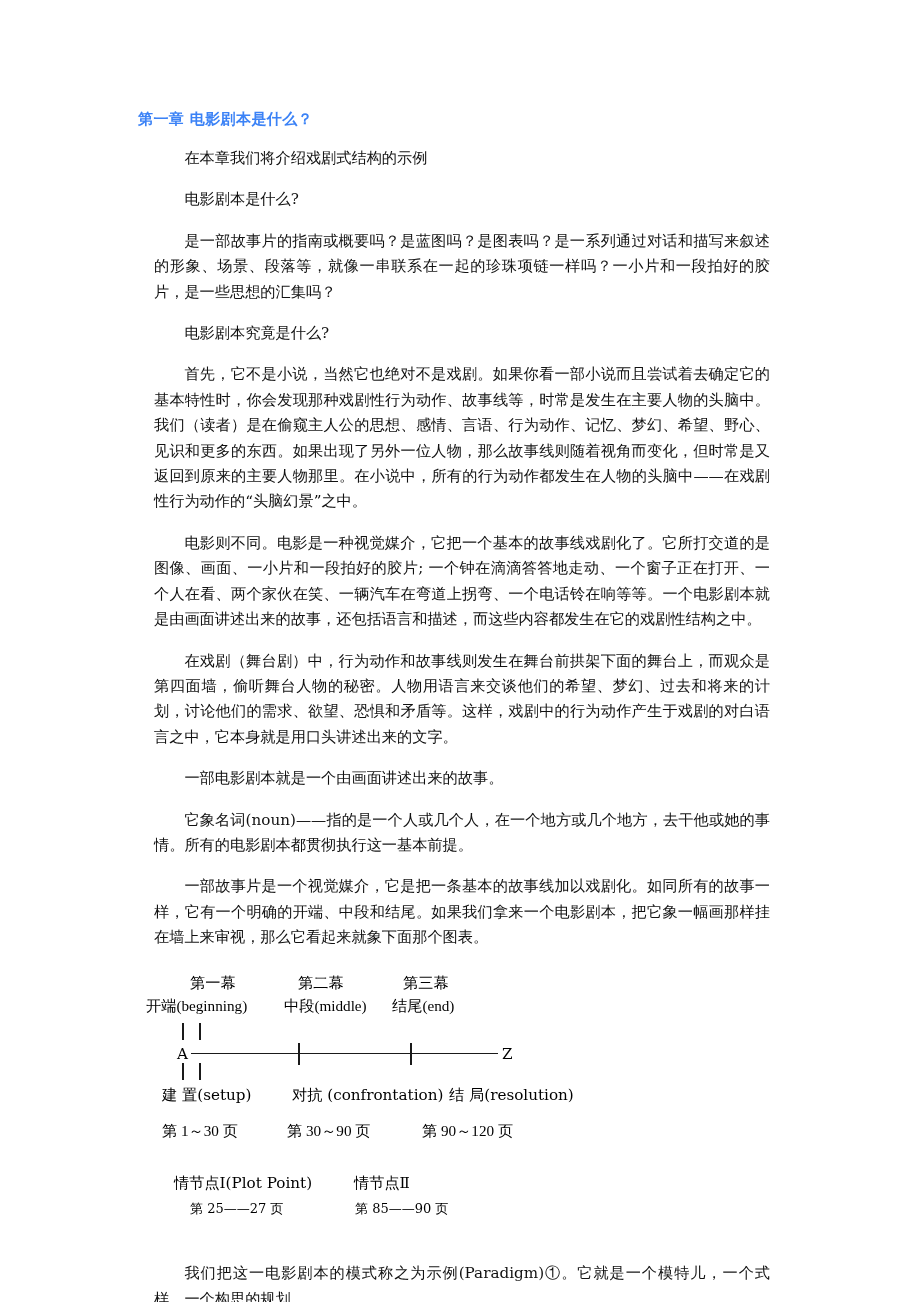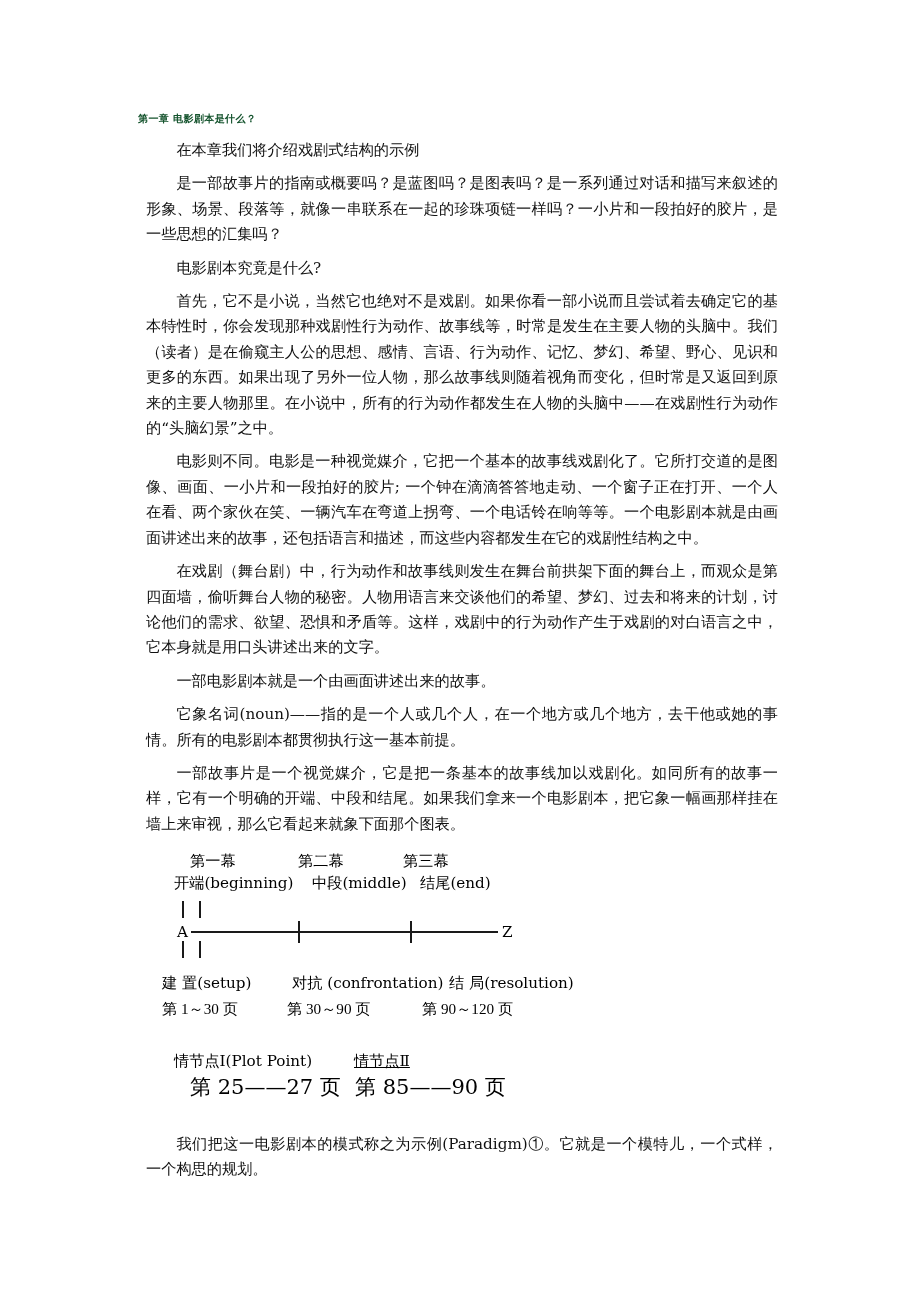"第一章 电影剧本是什么？" .chapter-title { color: #14532d -> #3b82f6; font-size: 10px -> 15px }
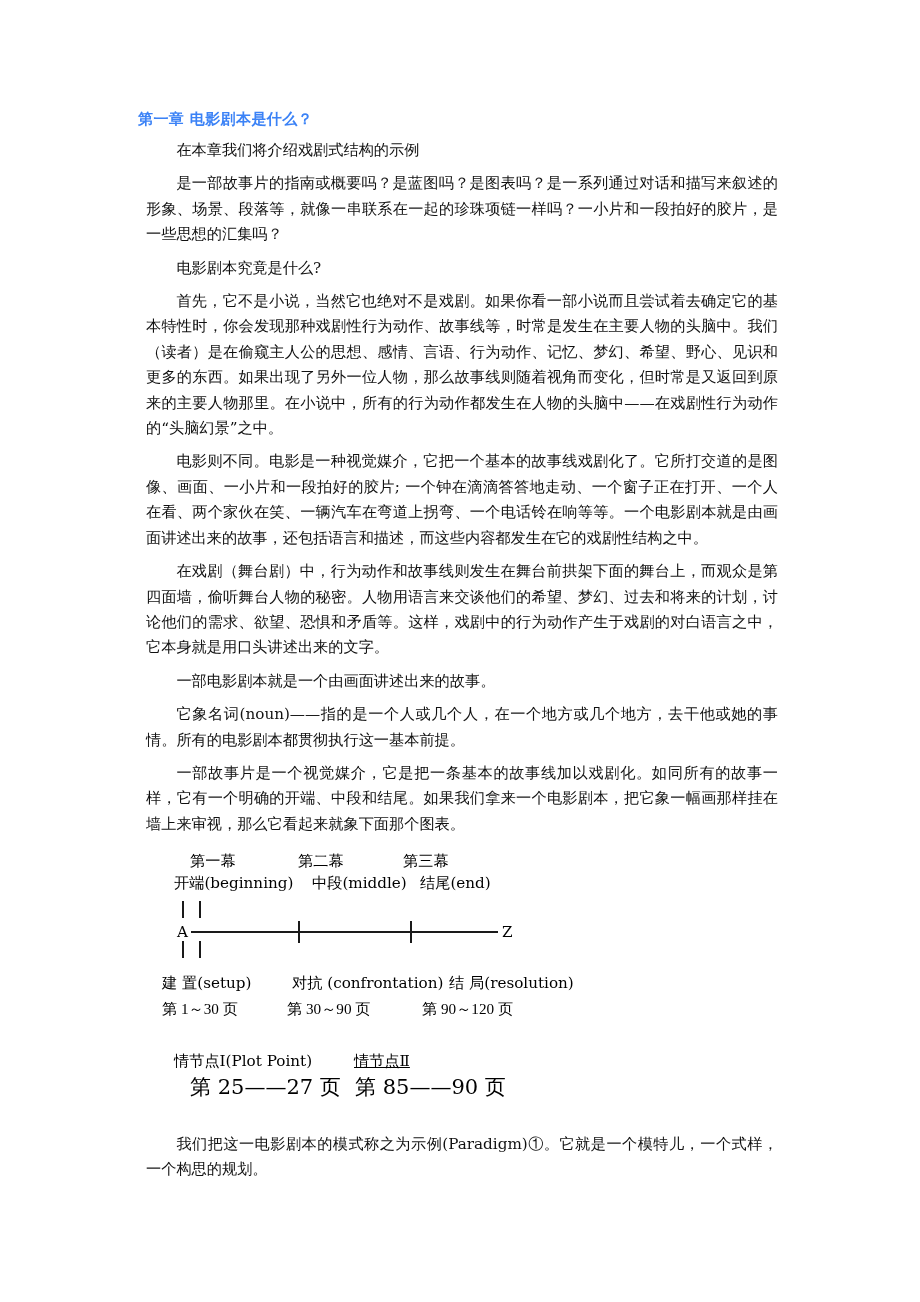"在本章我们将介绍戏剧式结构的示例" p.body-par { margin: 8px -> 16px }
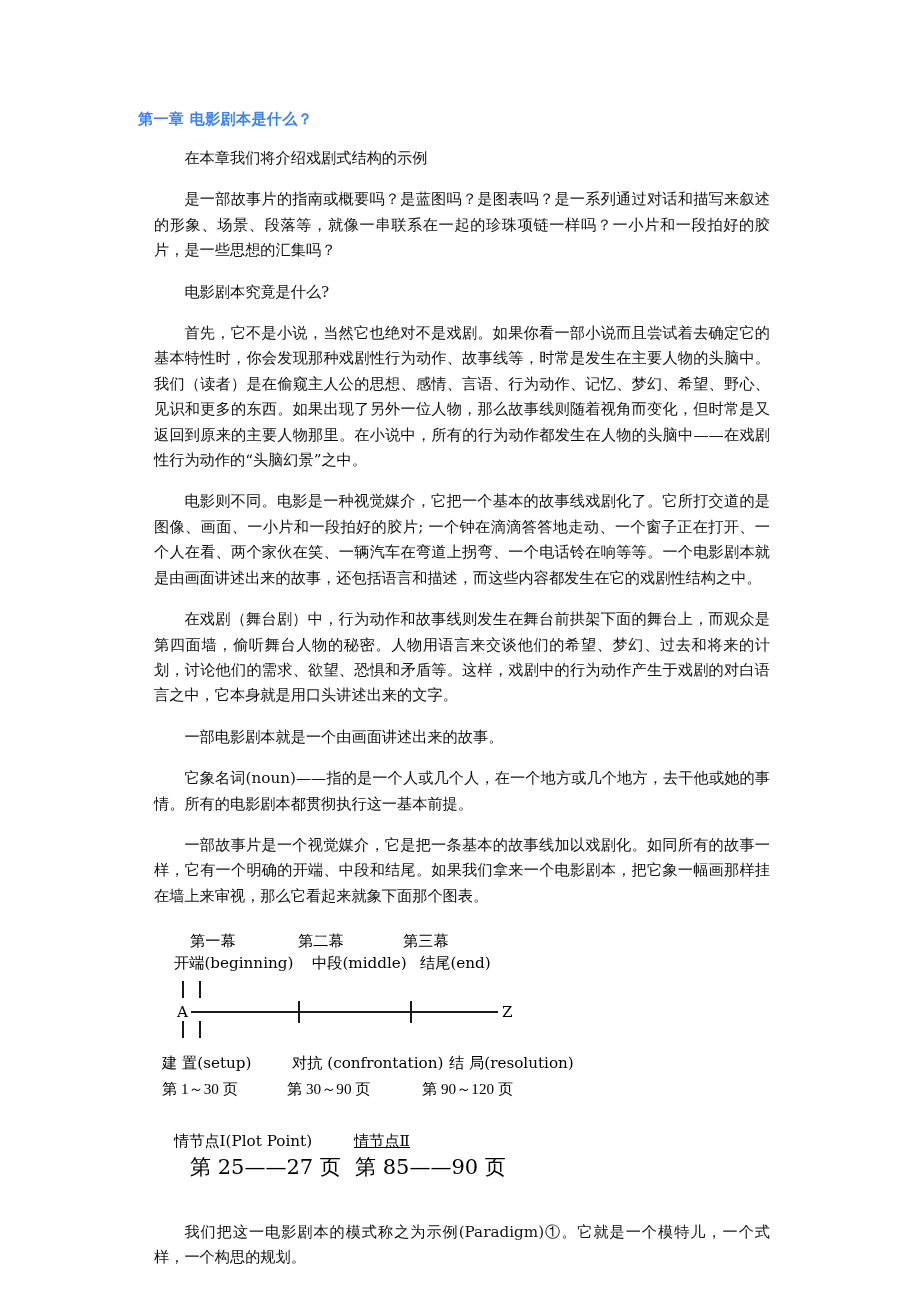"电影剧本是什么?" p.body-par { html: none -> <p>电影剧本是什么?</p> }
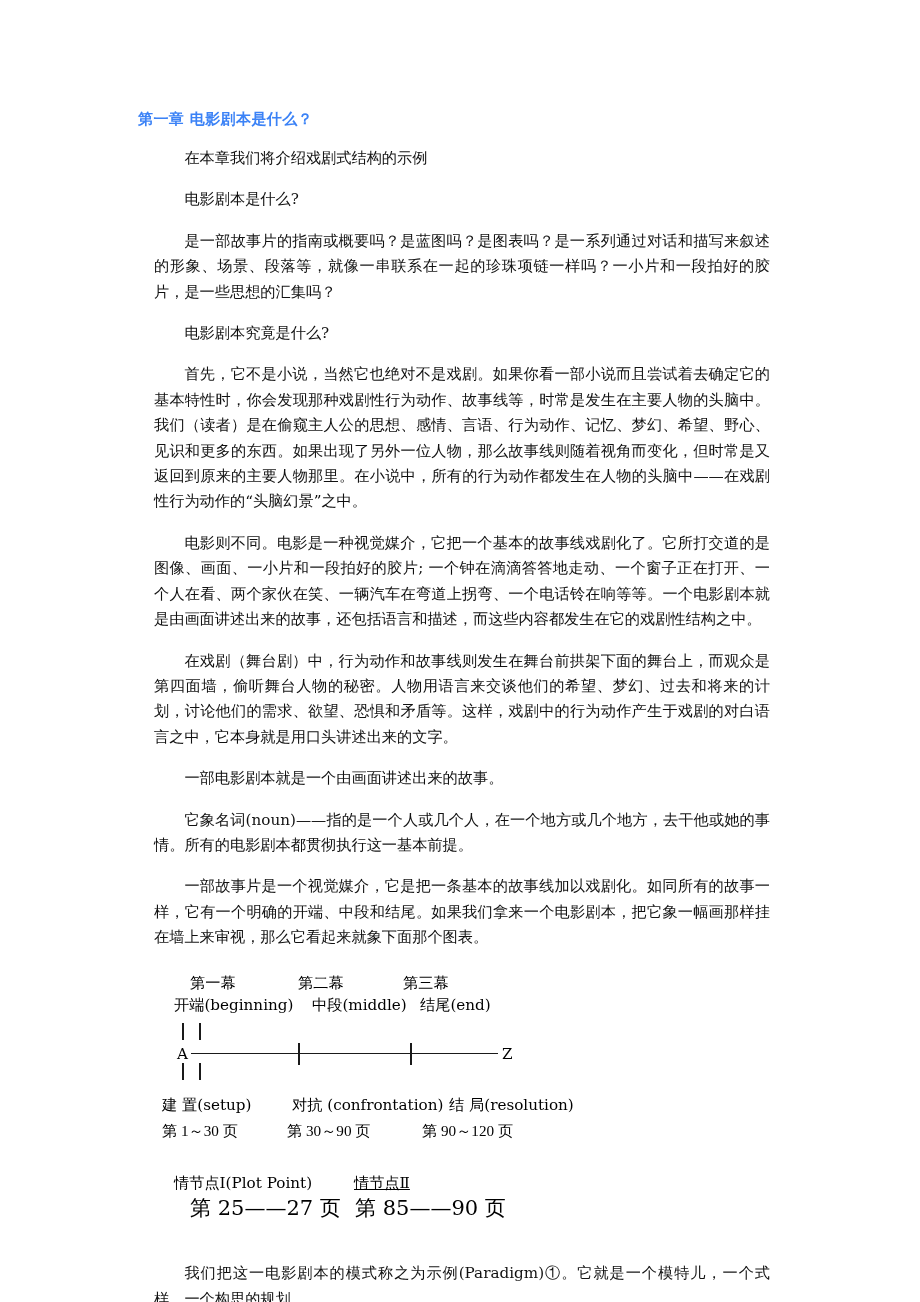"开端(beginning) 中段(middle) 结尾(end)" .stages-row { font-family: none -> Liberation Serif, serif; left: 36px -> 8px }
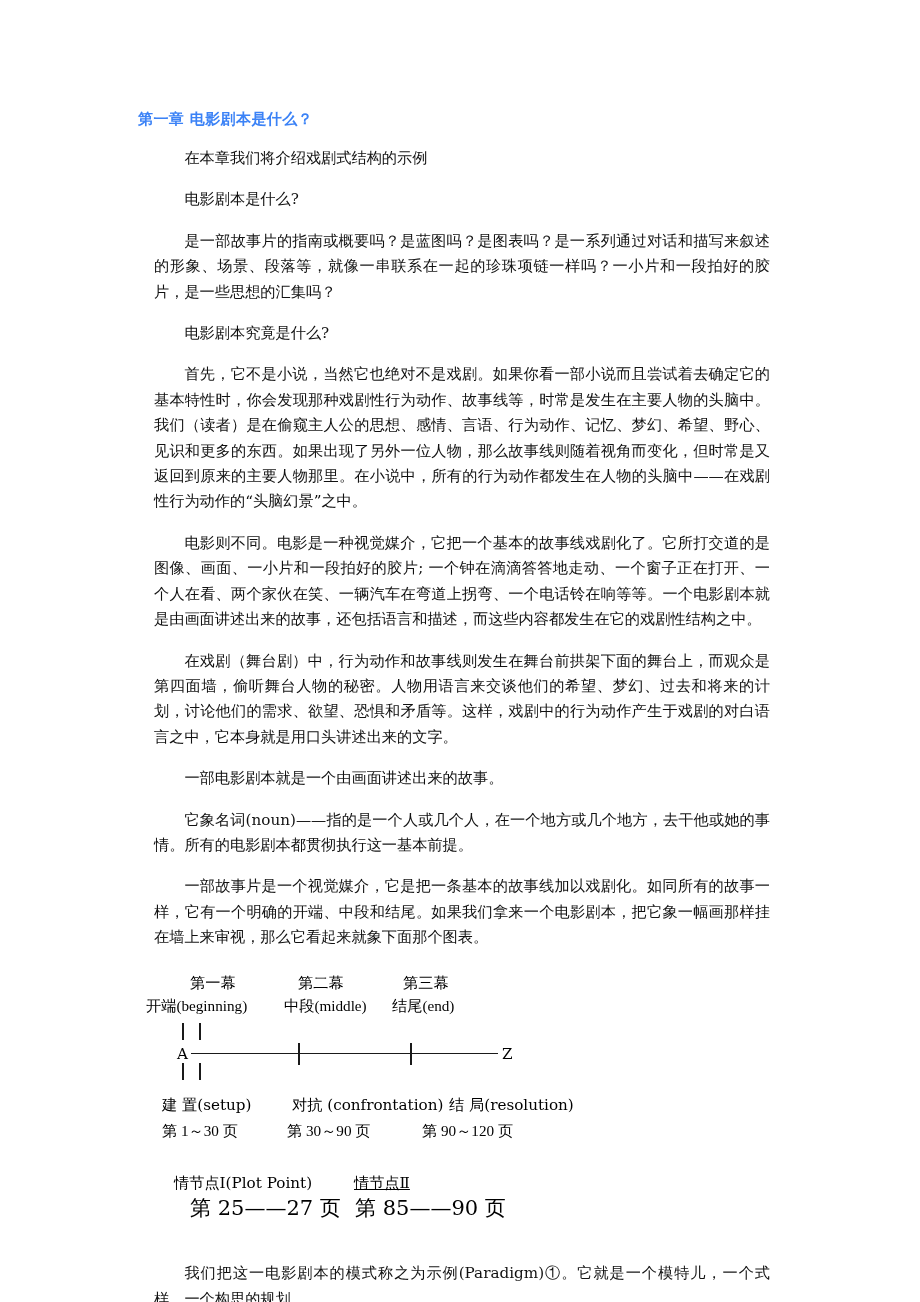"建 置(setup) 对抗 (confrontation) 结" .setup-row { top: 126px -> 116px }
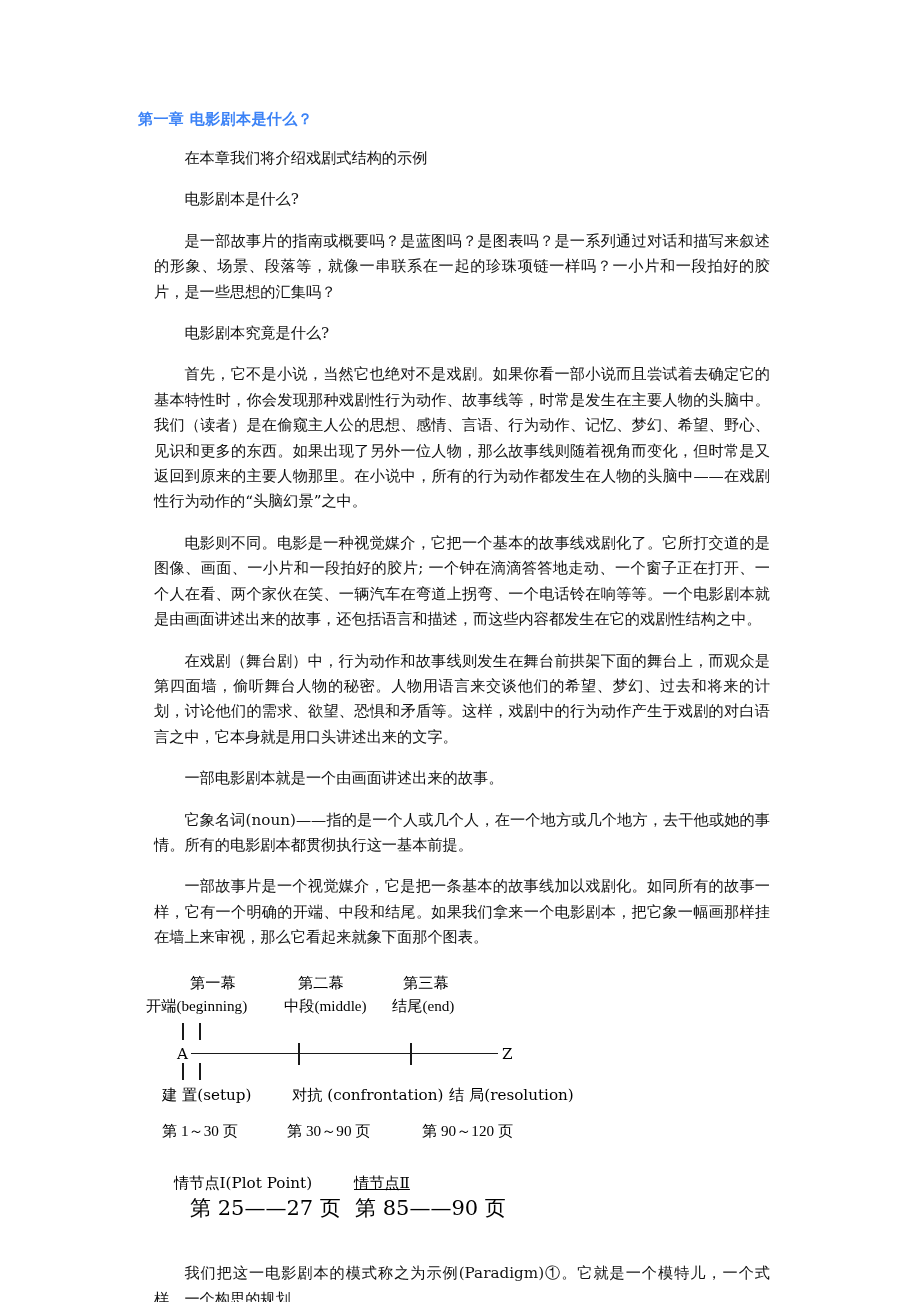"情节点Ⅰ(Plot Point) 情节点Ⅱ" .plotpoints-row { text-decoration: underline -> none }
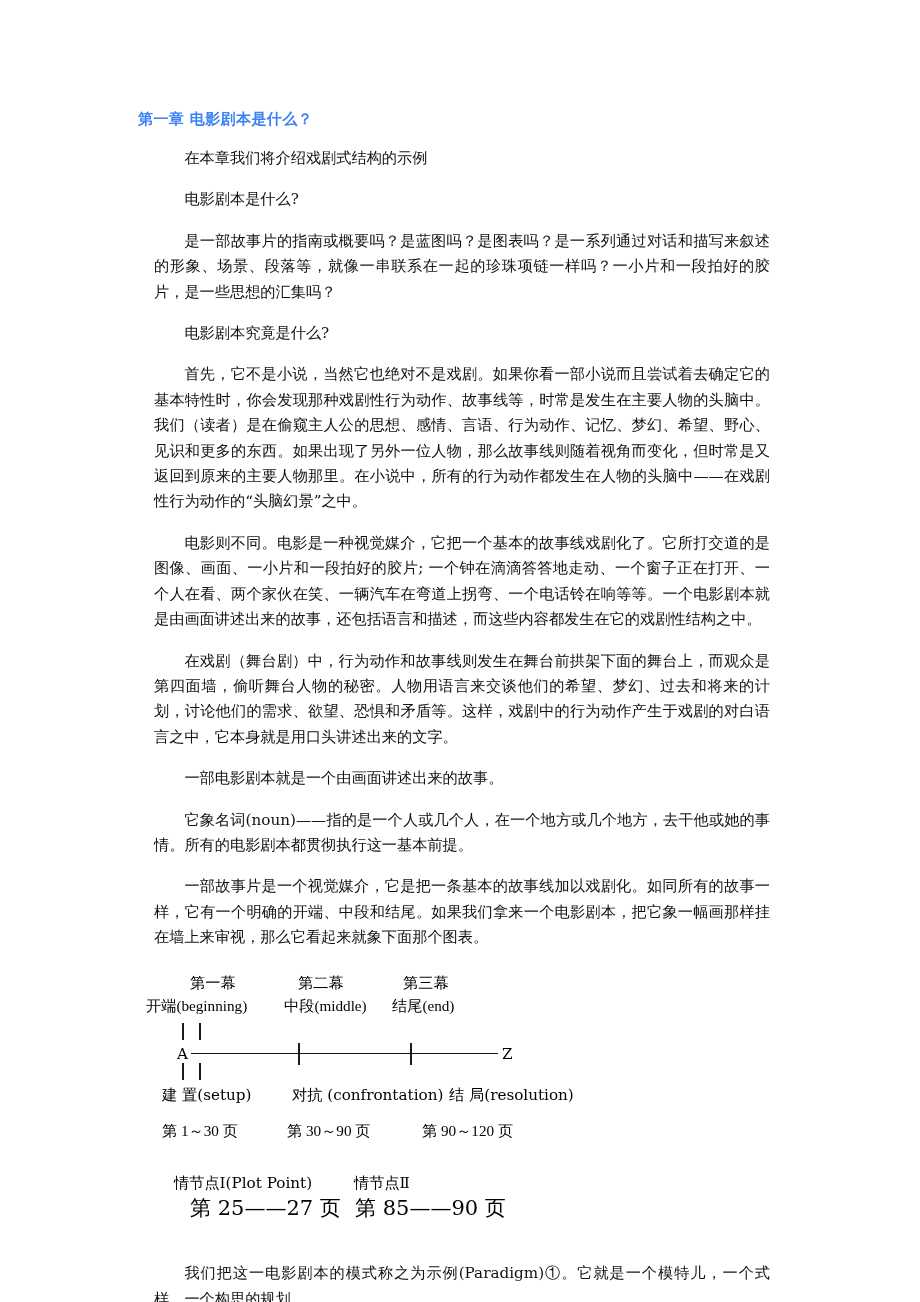"第 25——27 页 第 85——90" .plotpages-row { font-size: 21px -> 13px }
